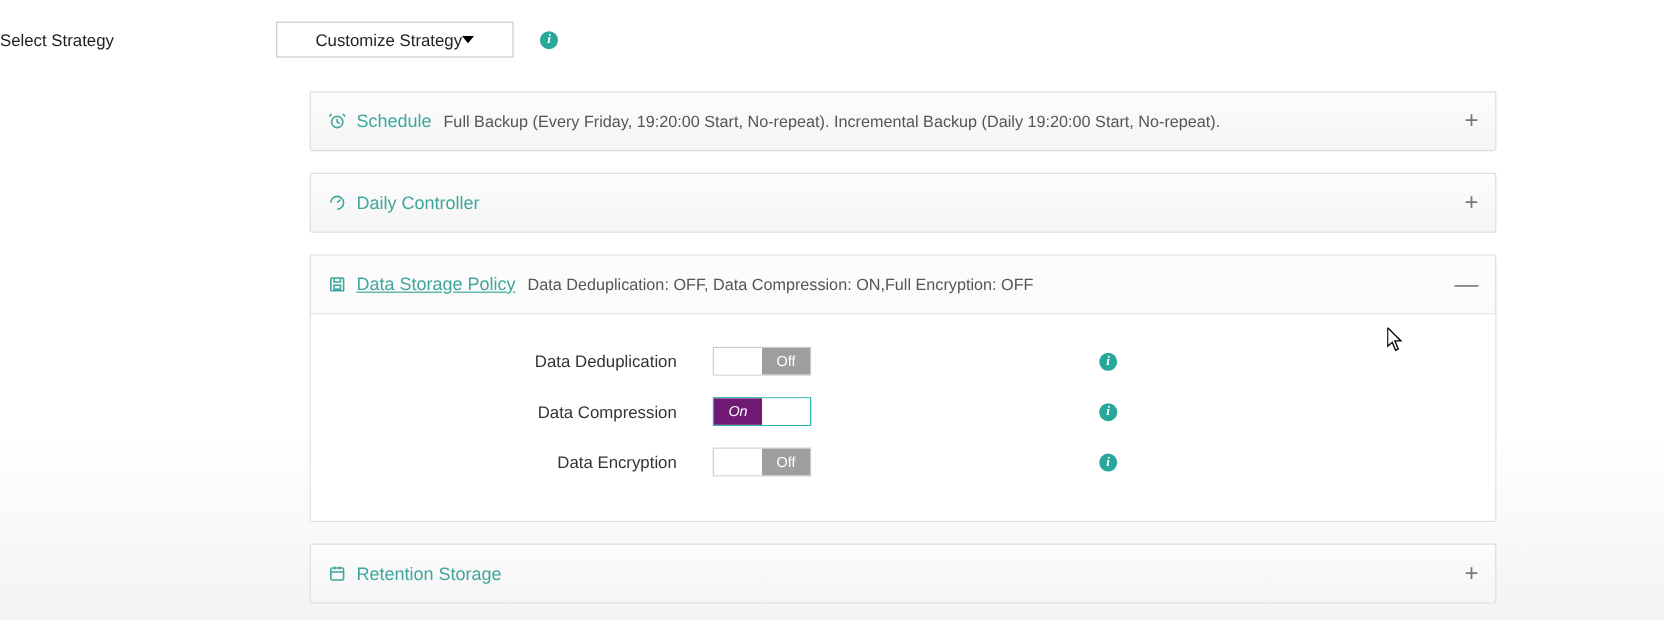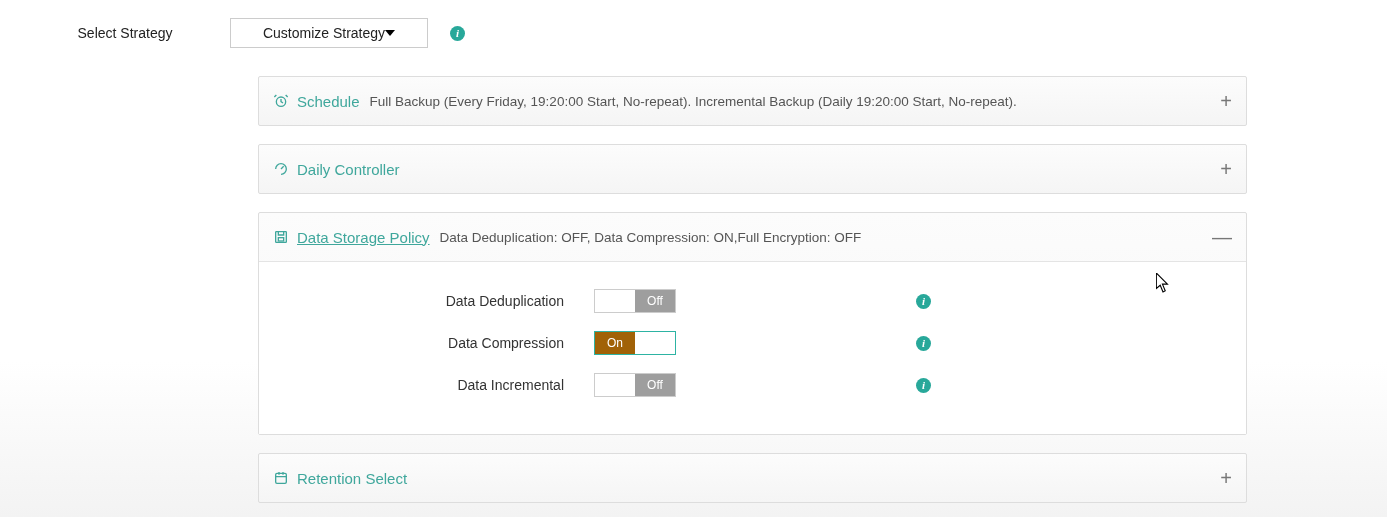"Select Strategy" .lbl-strategy { padding-left: 48px -> none; text-align: center -> left }
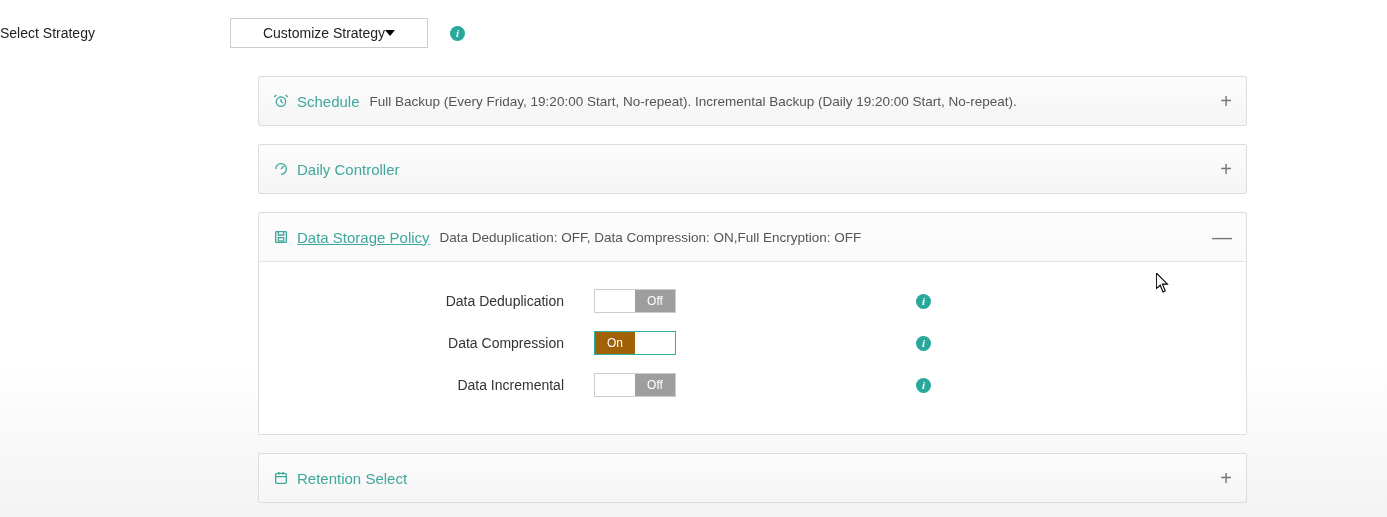"On" .switch.on .half.left { background: #a16207 -> #701a75; font-style: none -> italic }
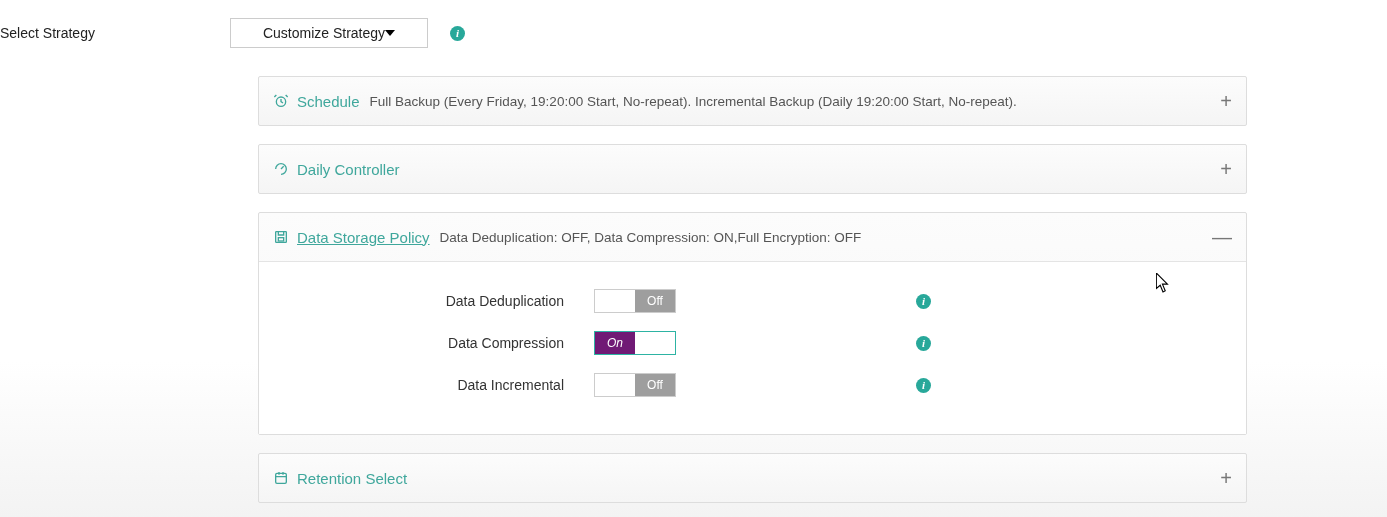"Data Incremental" div.opt-label { text: Incremental -> Encryption }
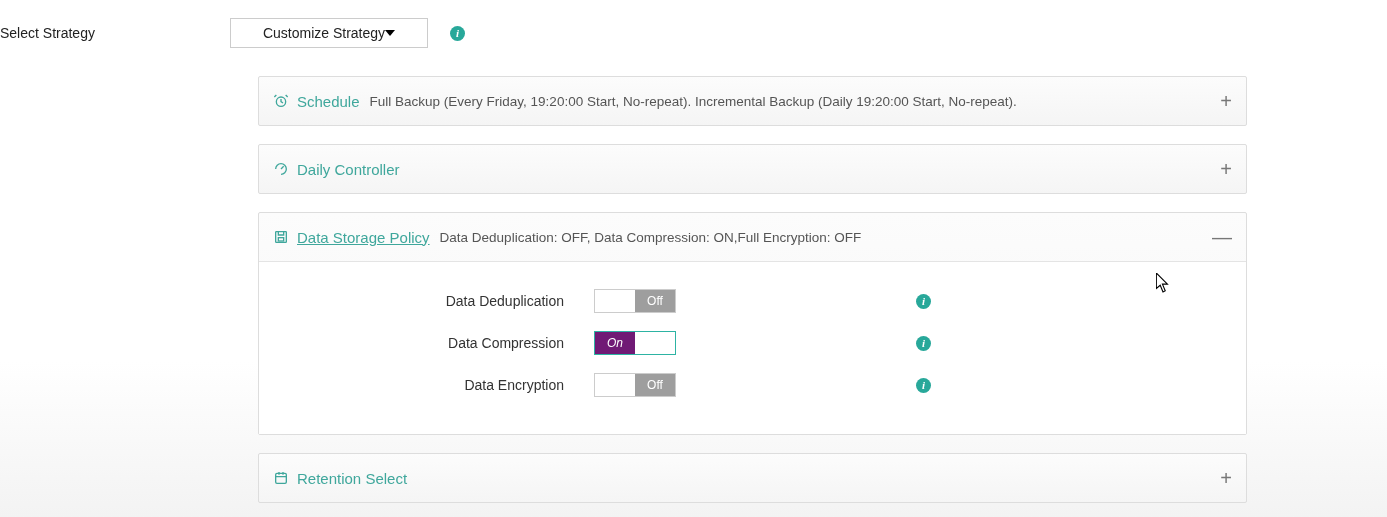"Retention Select" span.p-title { text: Select -> Storage }
